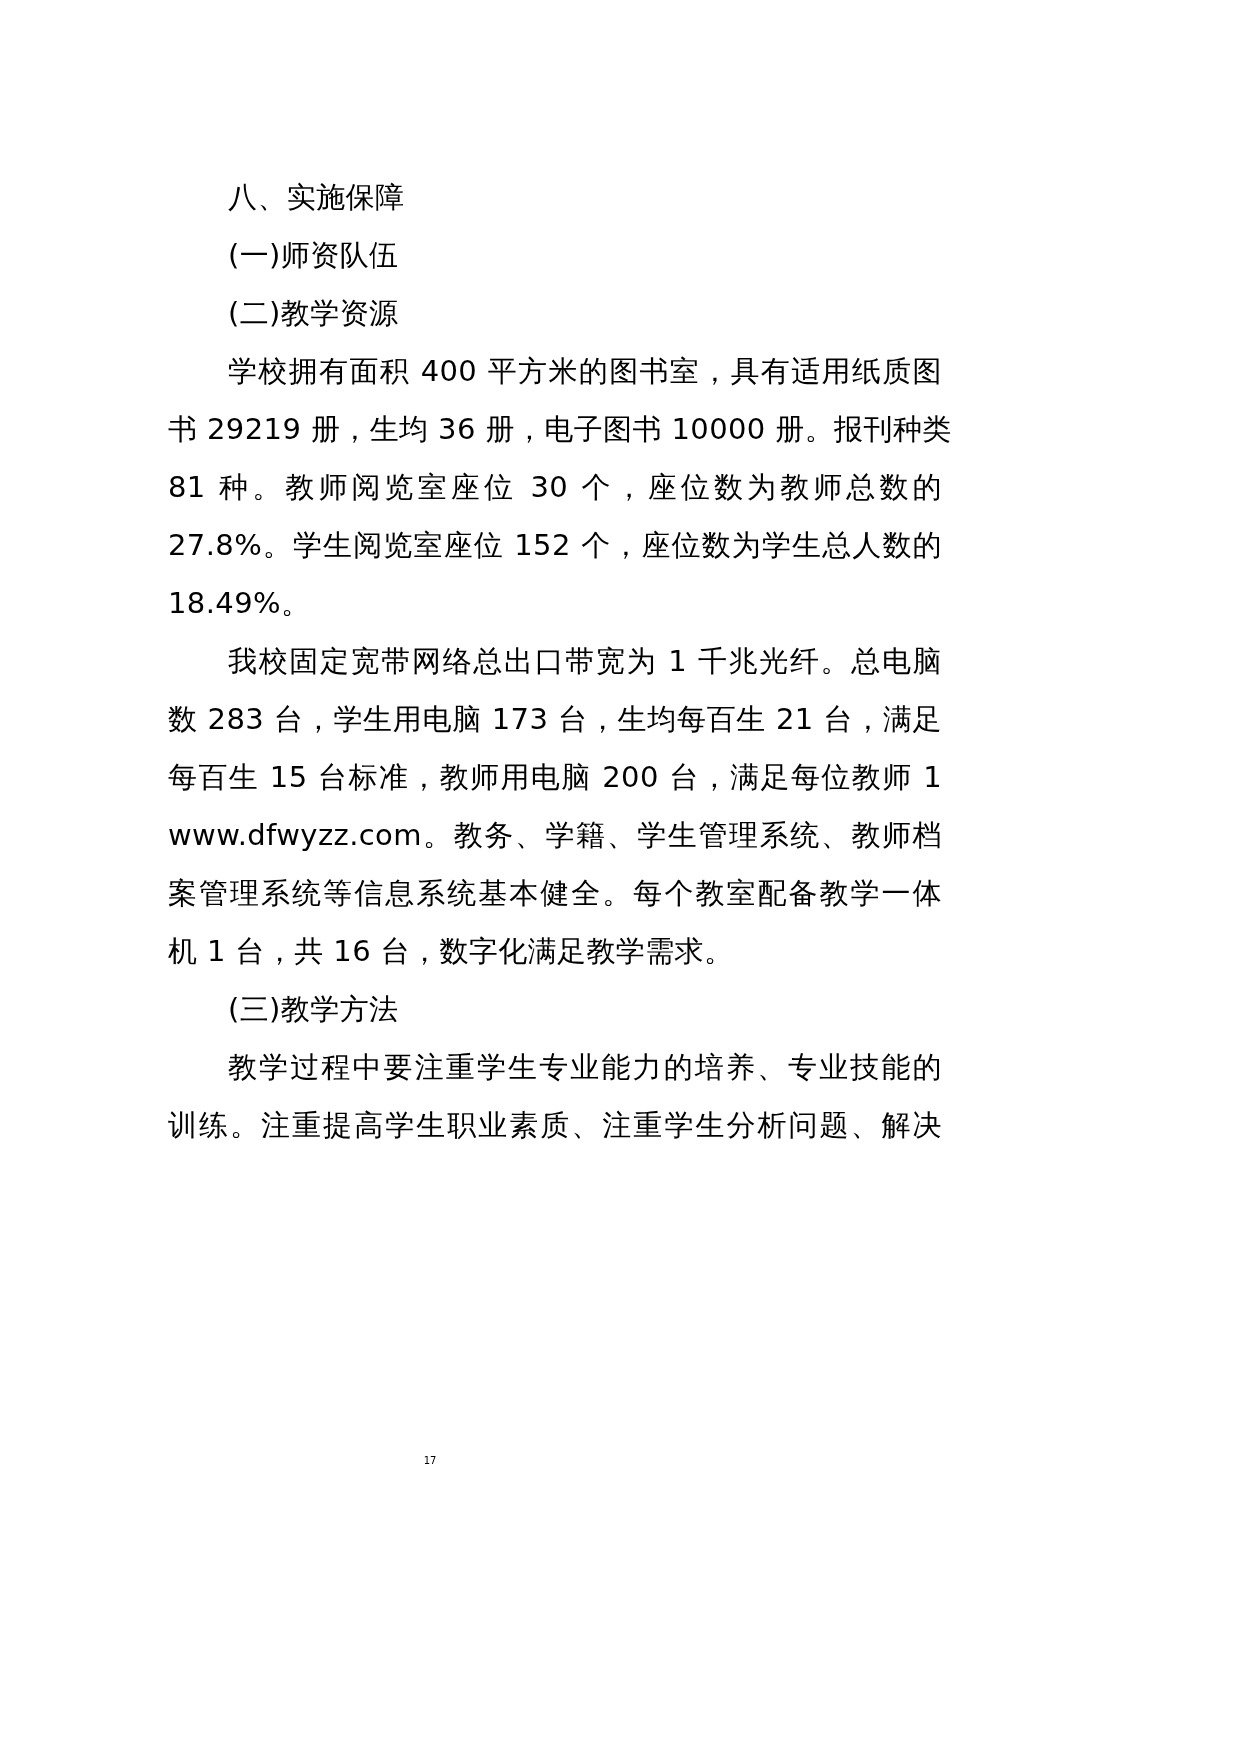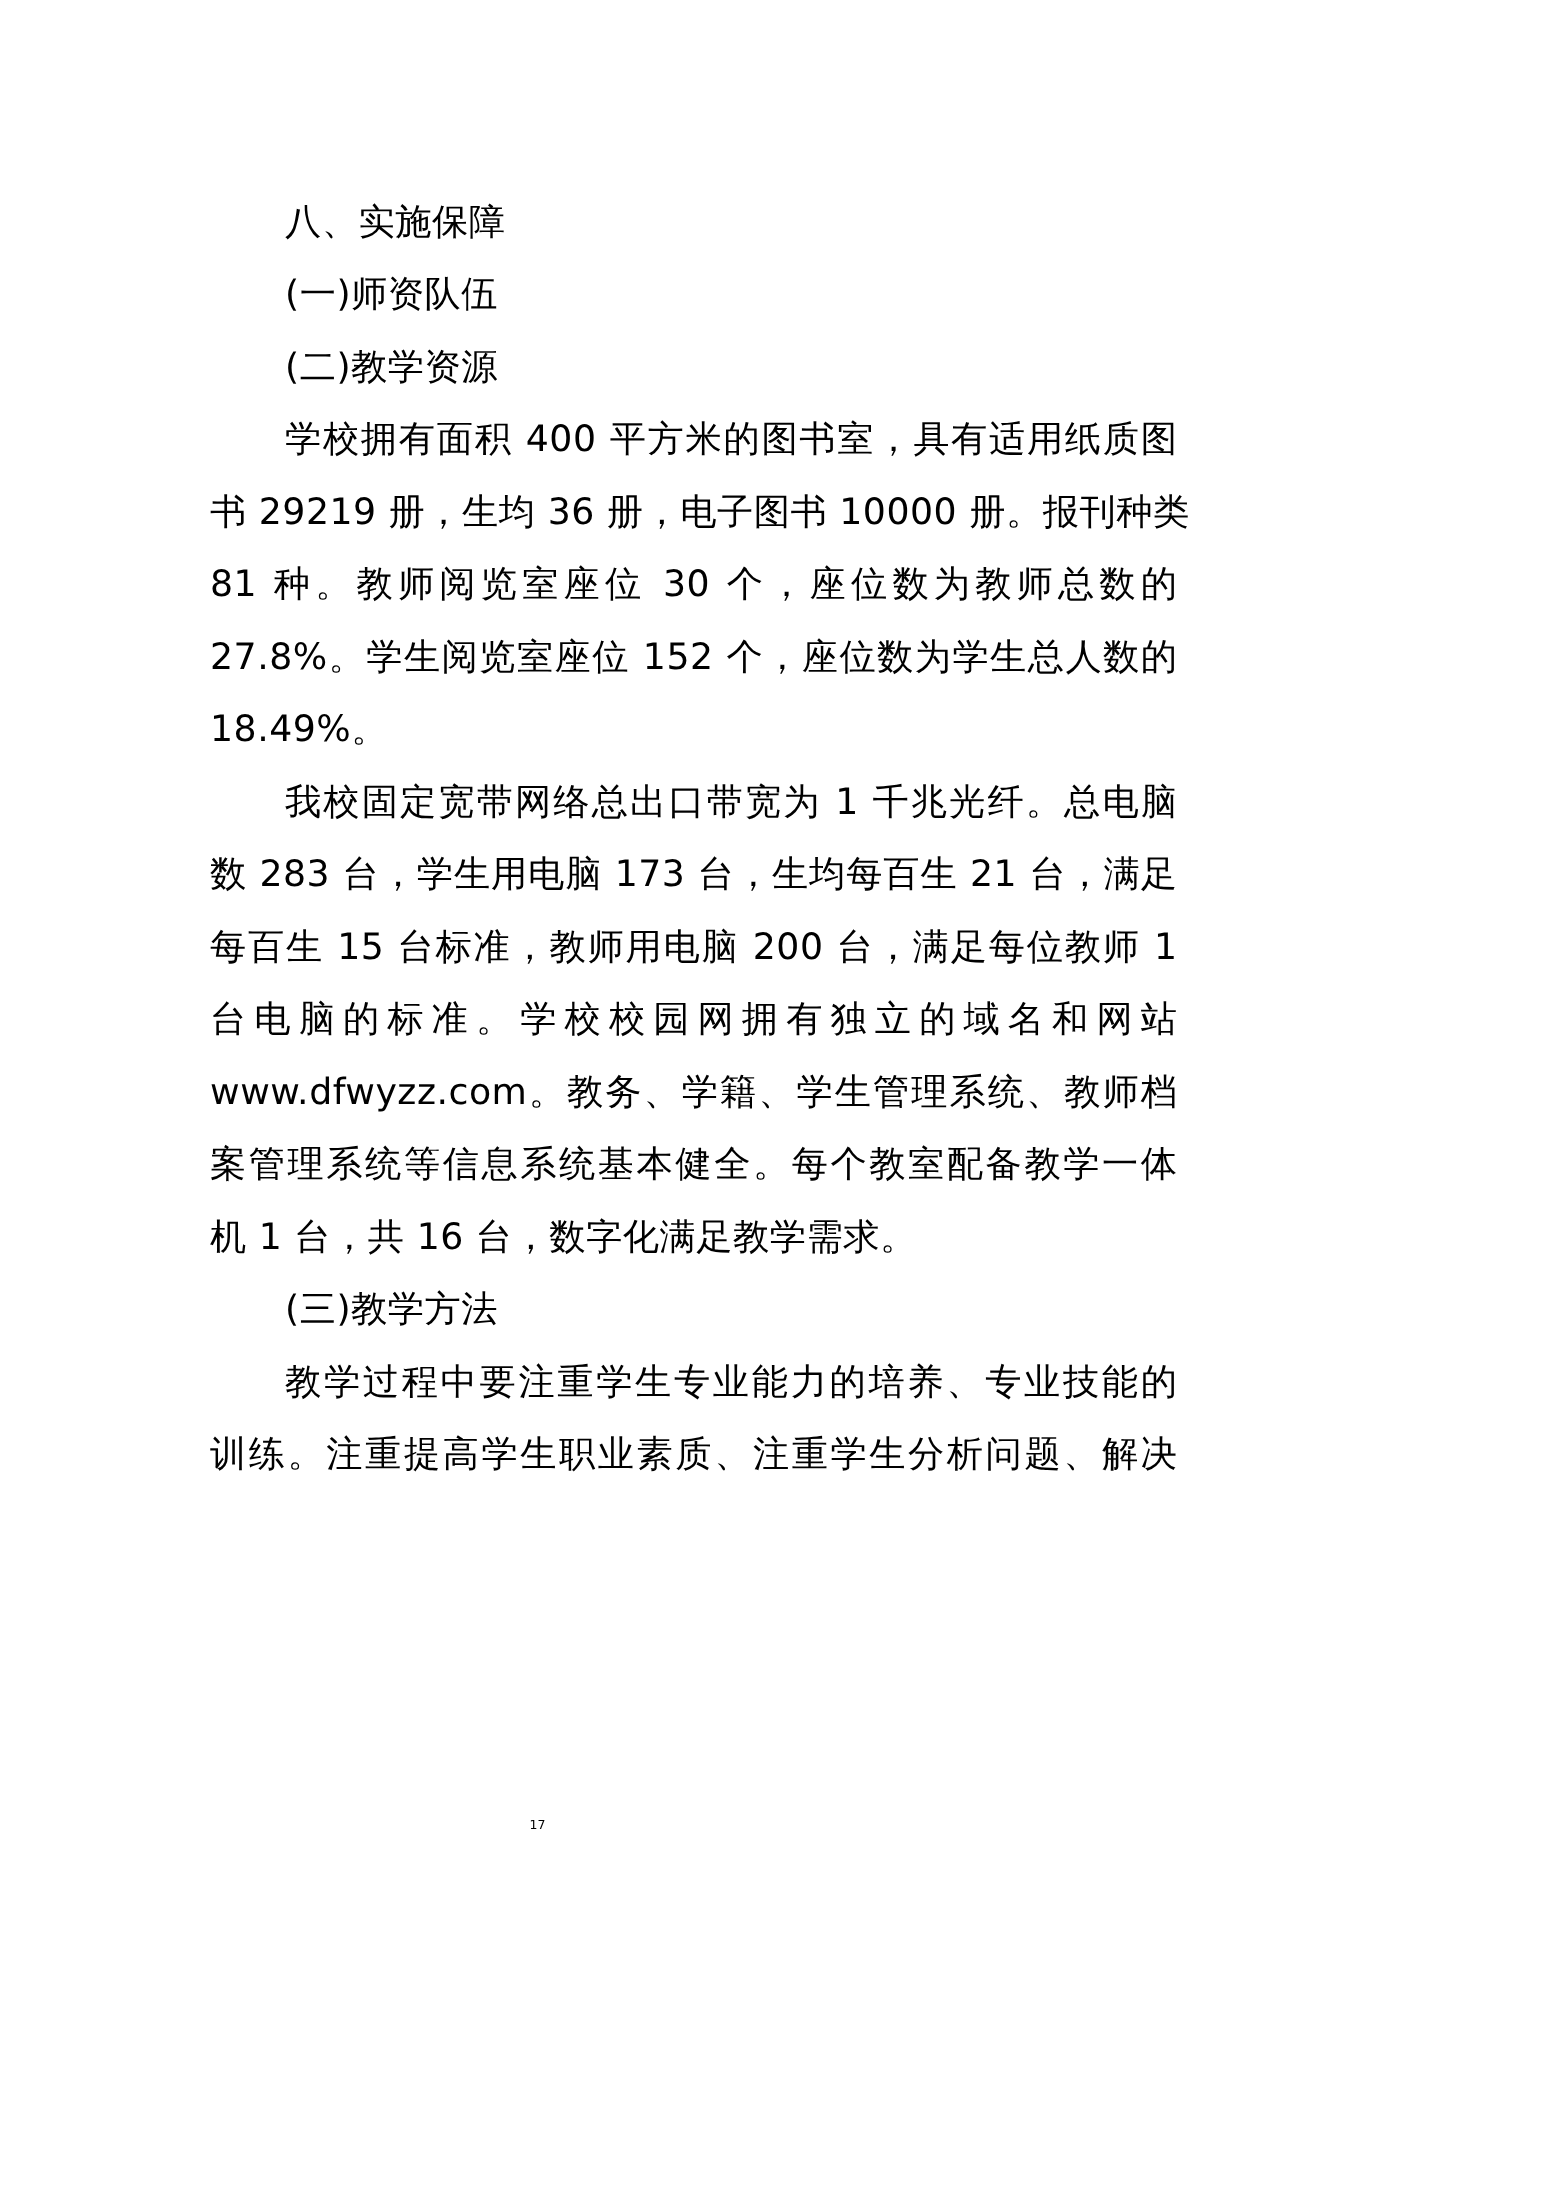"八、实施保障" .content { top: 148px -> 168px }
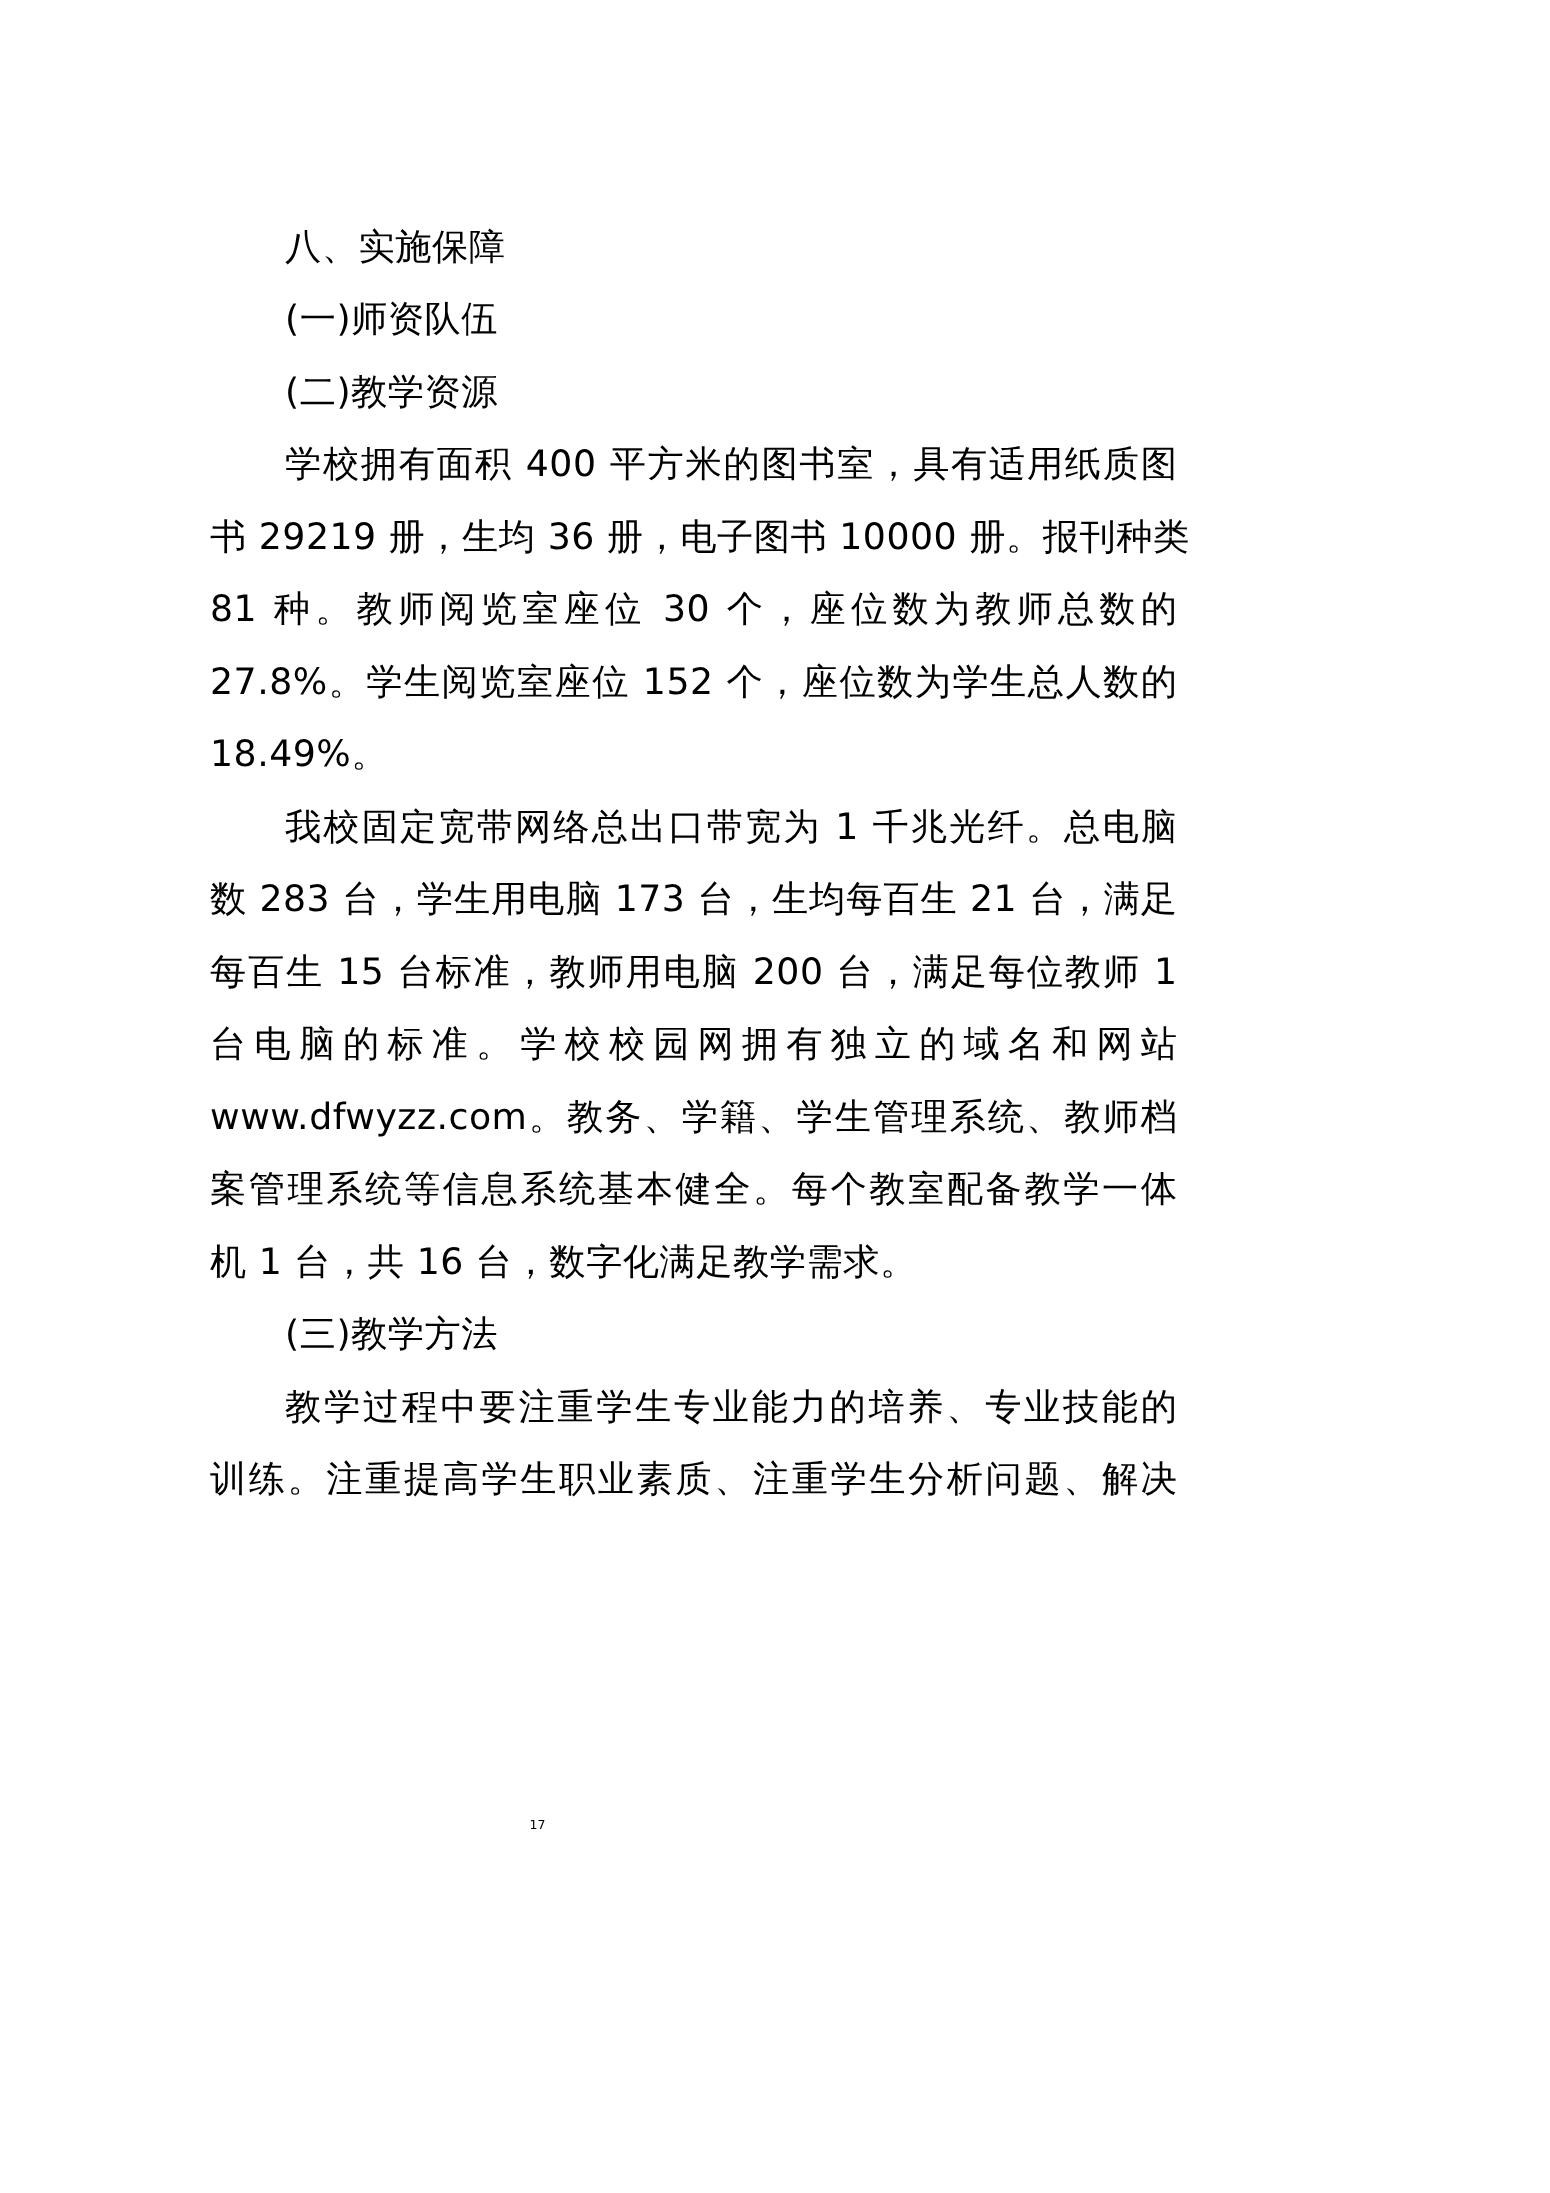"台电脑的标准。学校校园网拥有独立的域名和网站" span.line { html: <span>台电脑的标准。学校校园网拥有独立的域名和网站</span> -> none }
